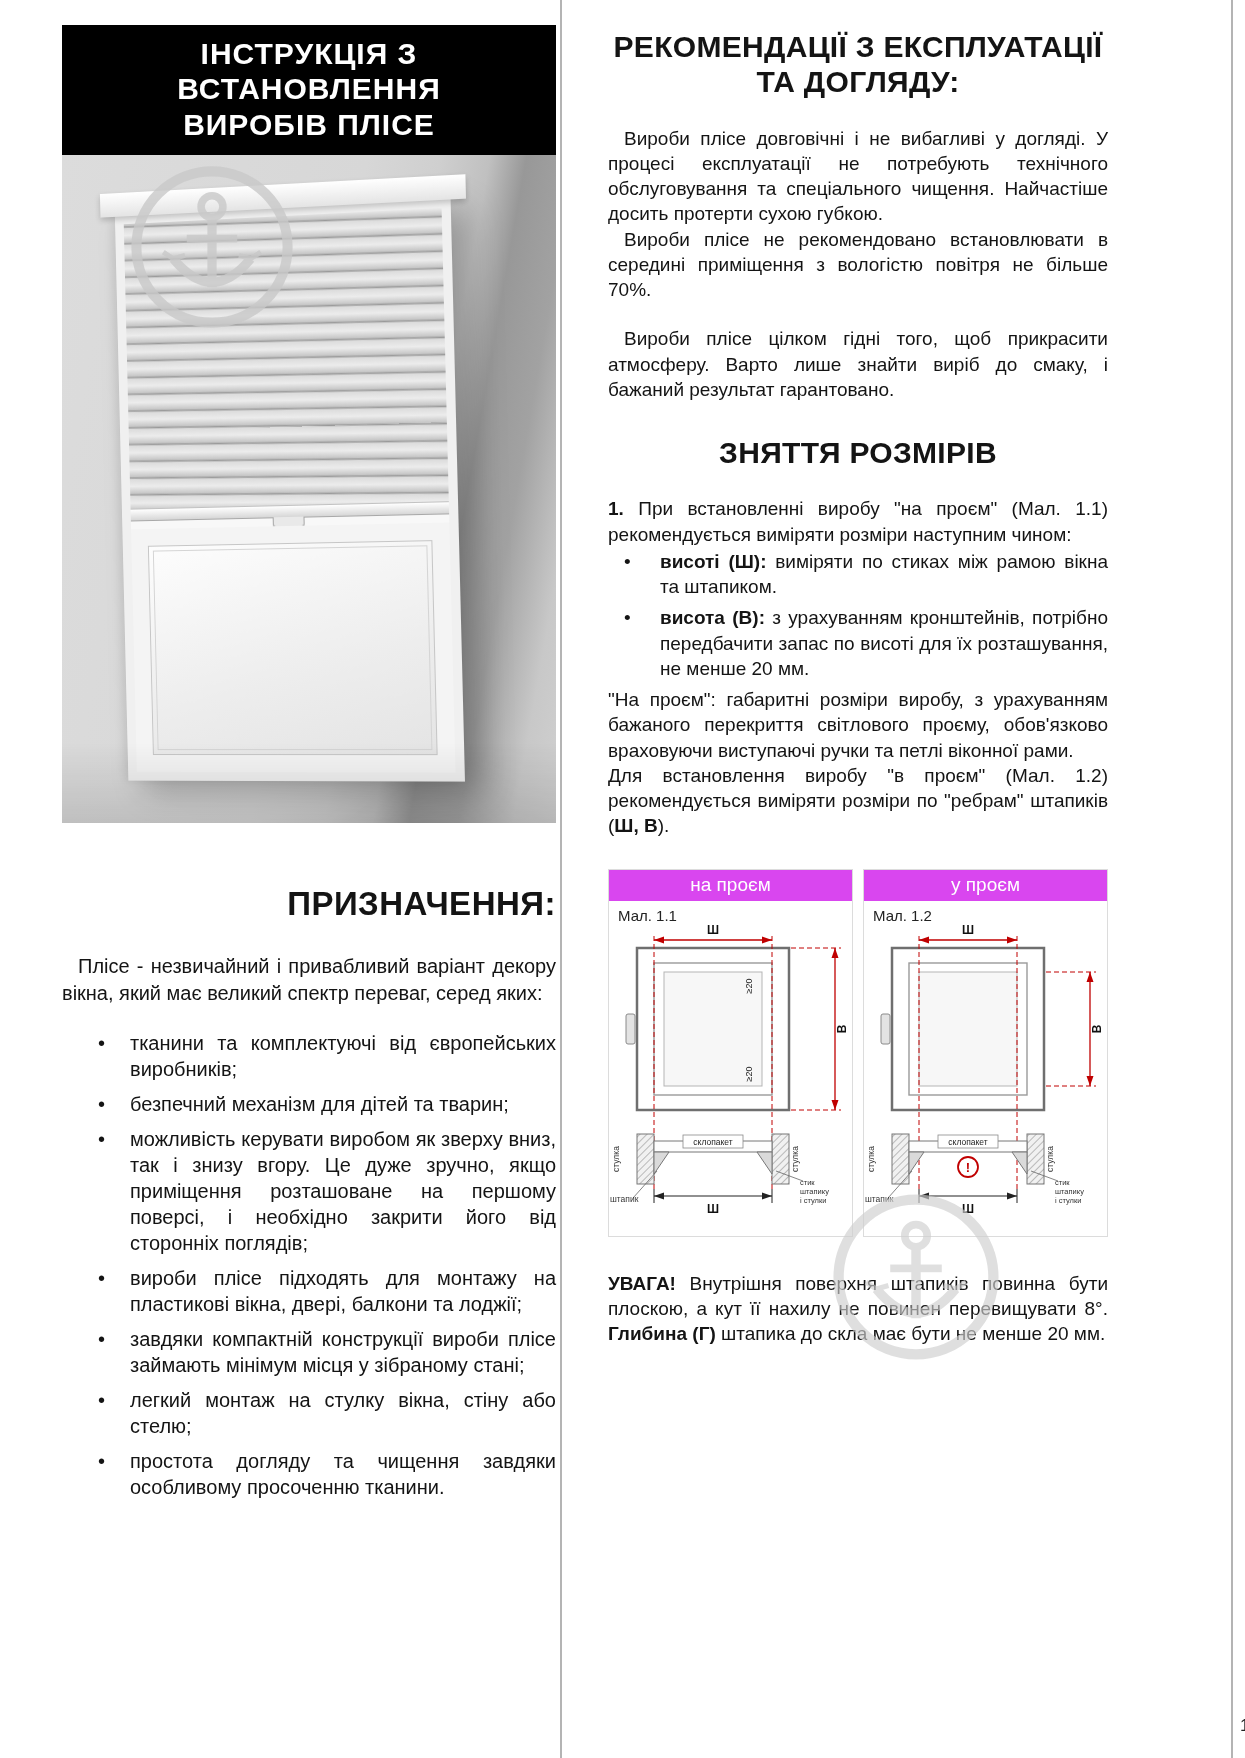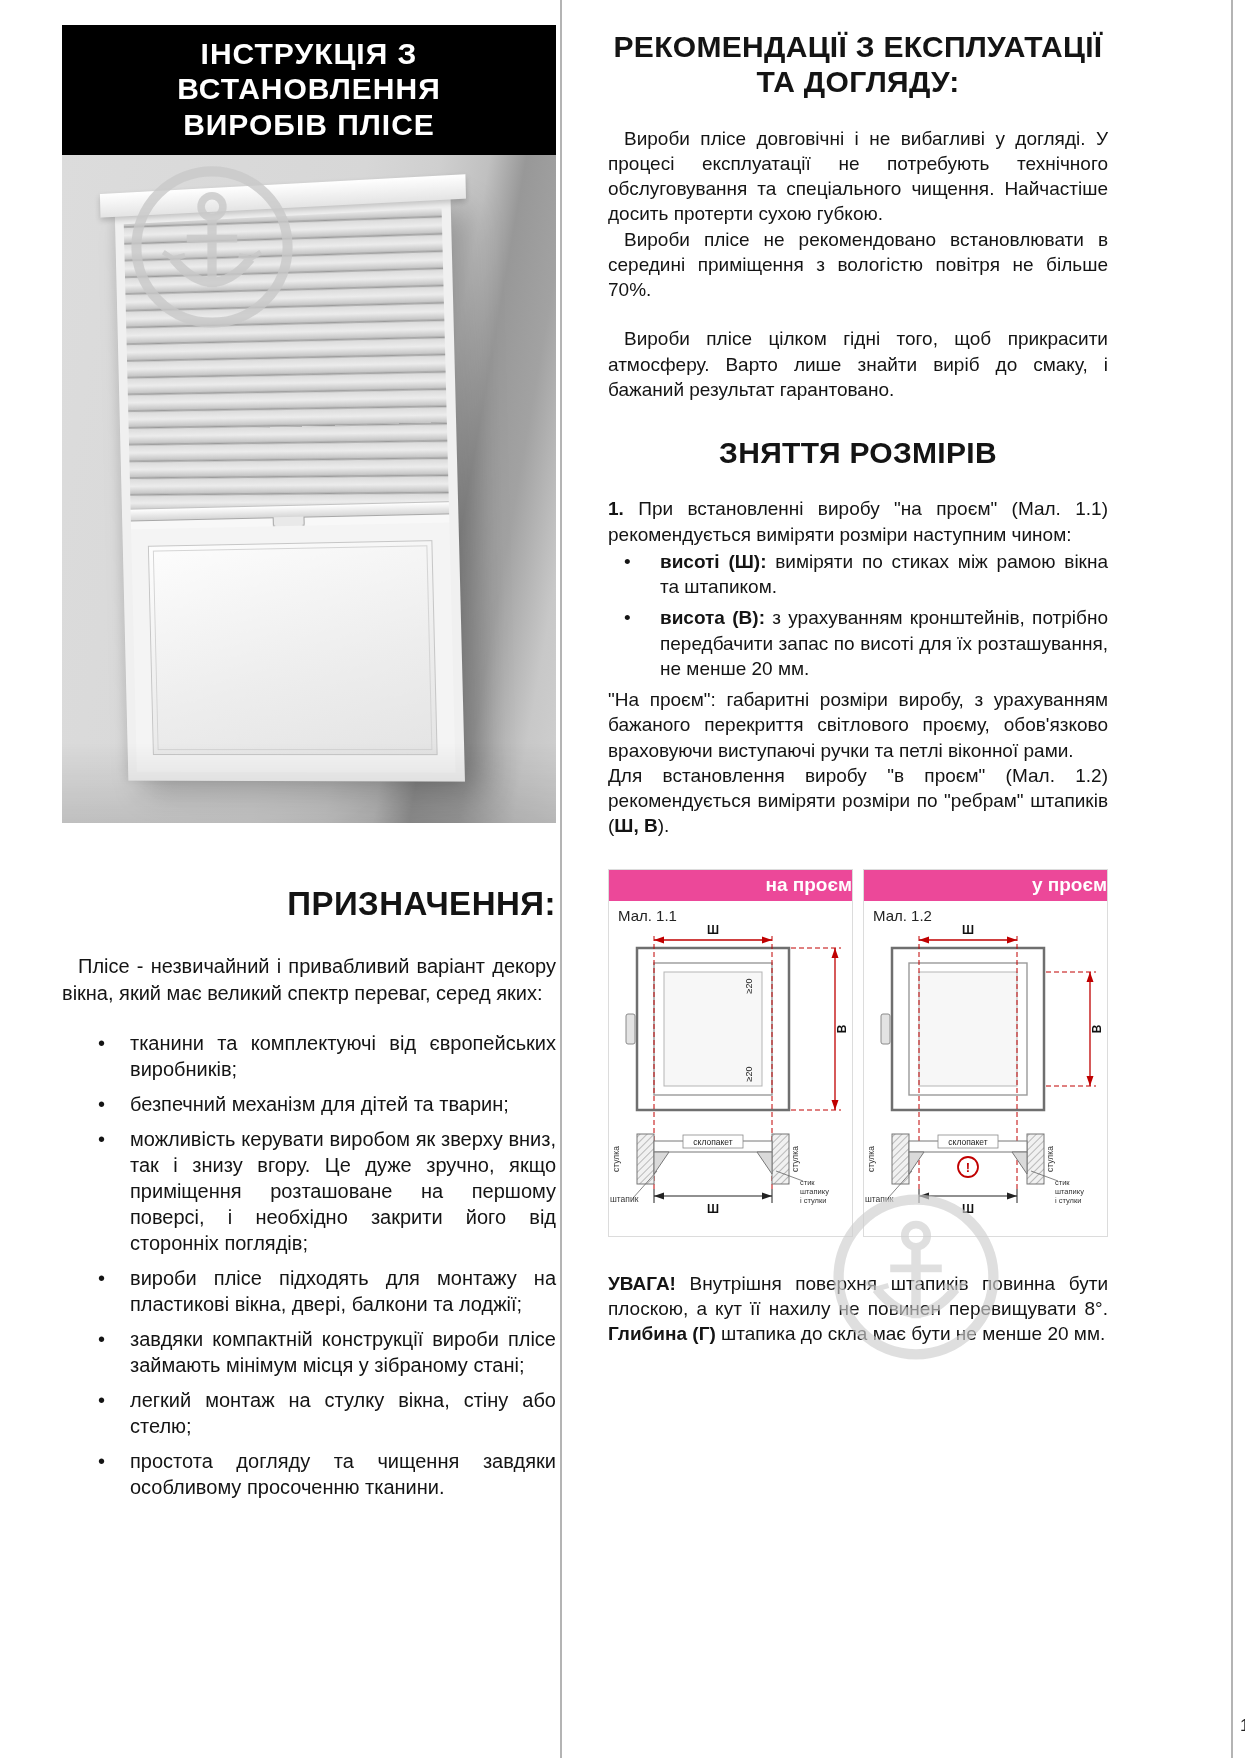"на проєм" .diagram-header { background: #ec4899 -> #d946ef; font-weight: bold -> normal; text-align: right -> center }
